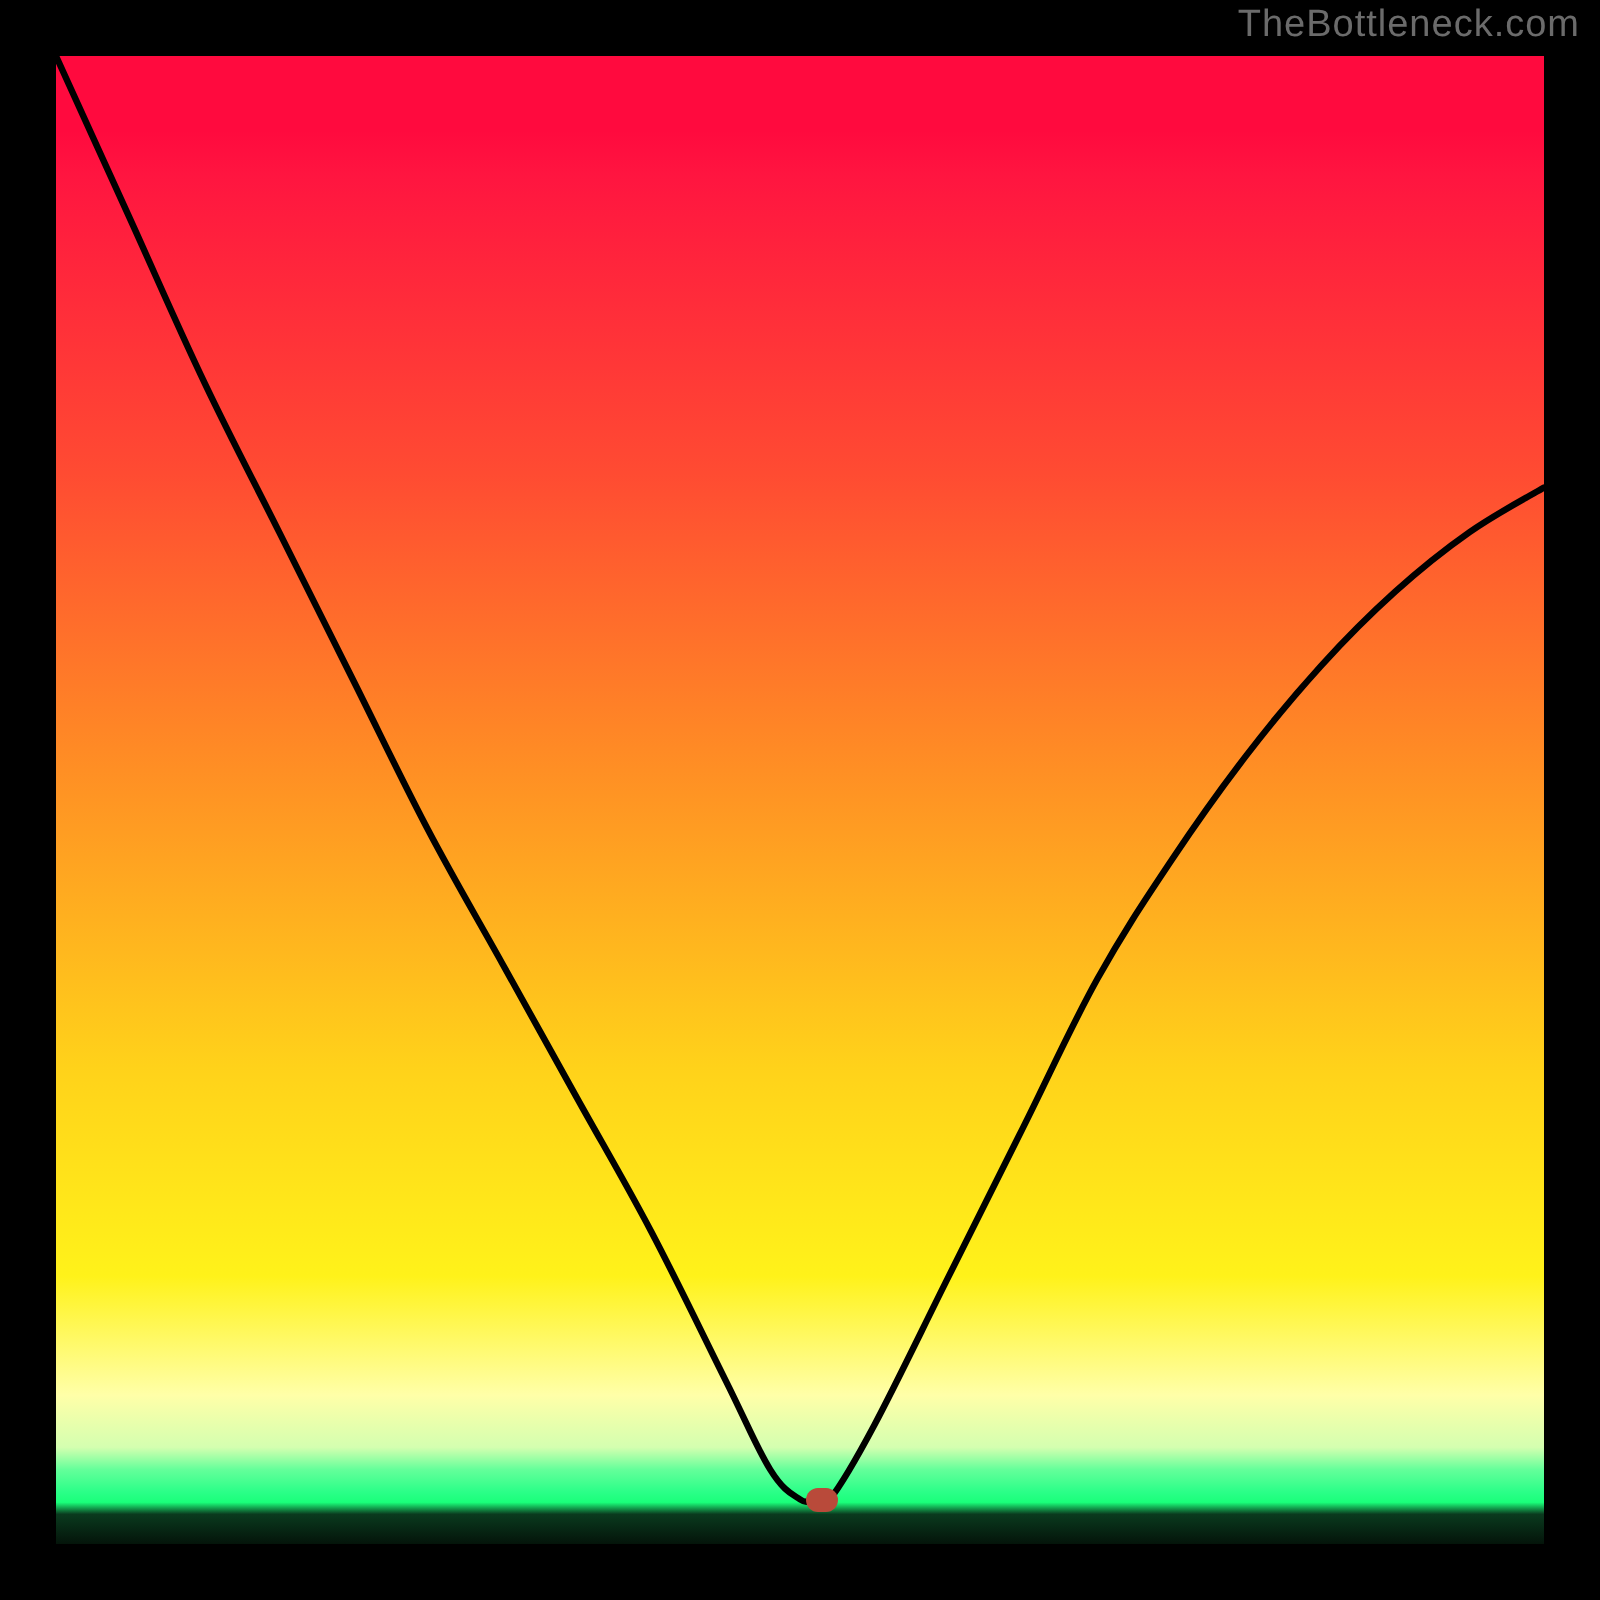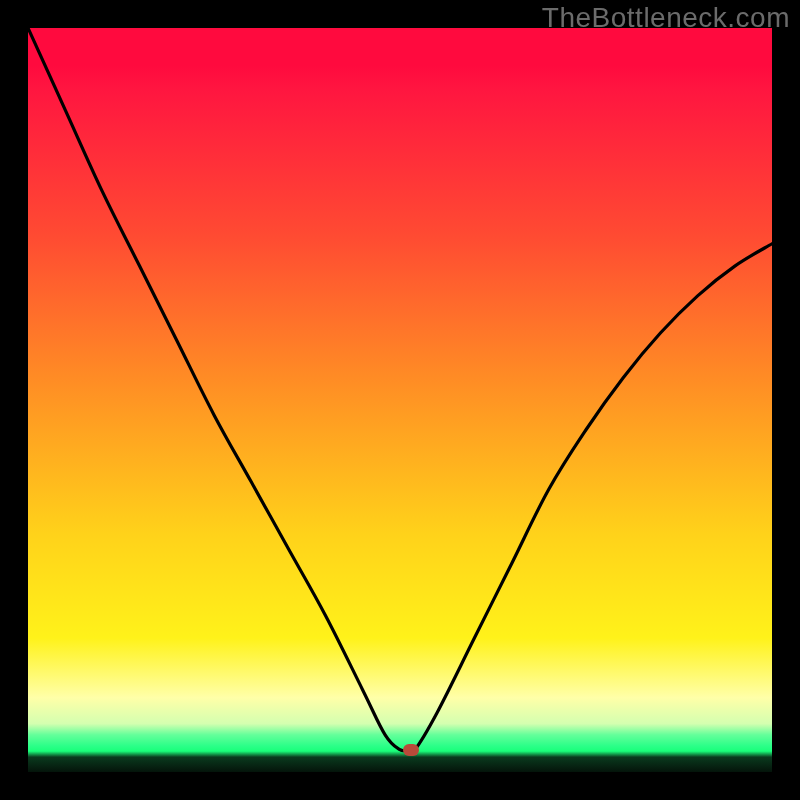"TheBottleneck.com" .watermark { font-size: 28px -> 19px }
